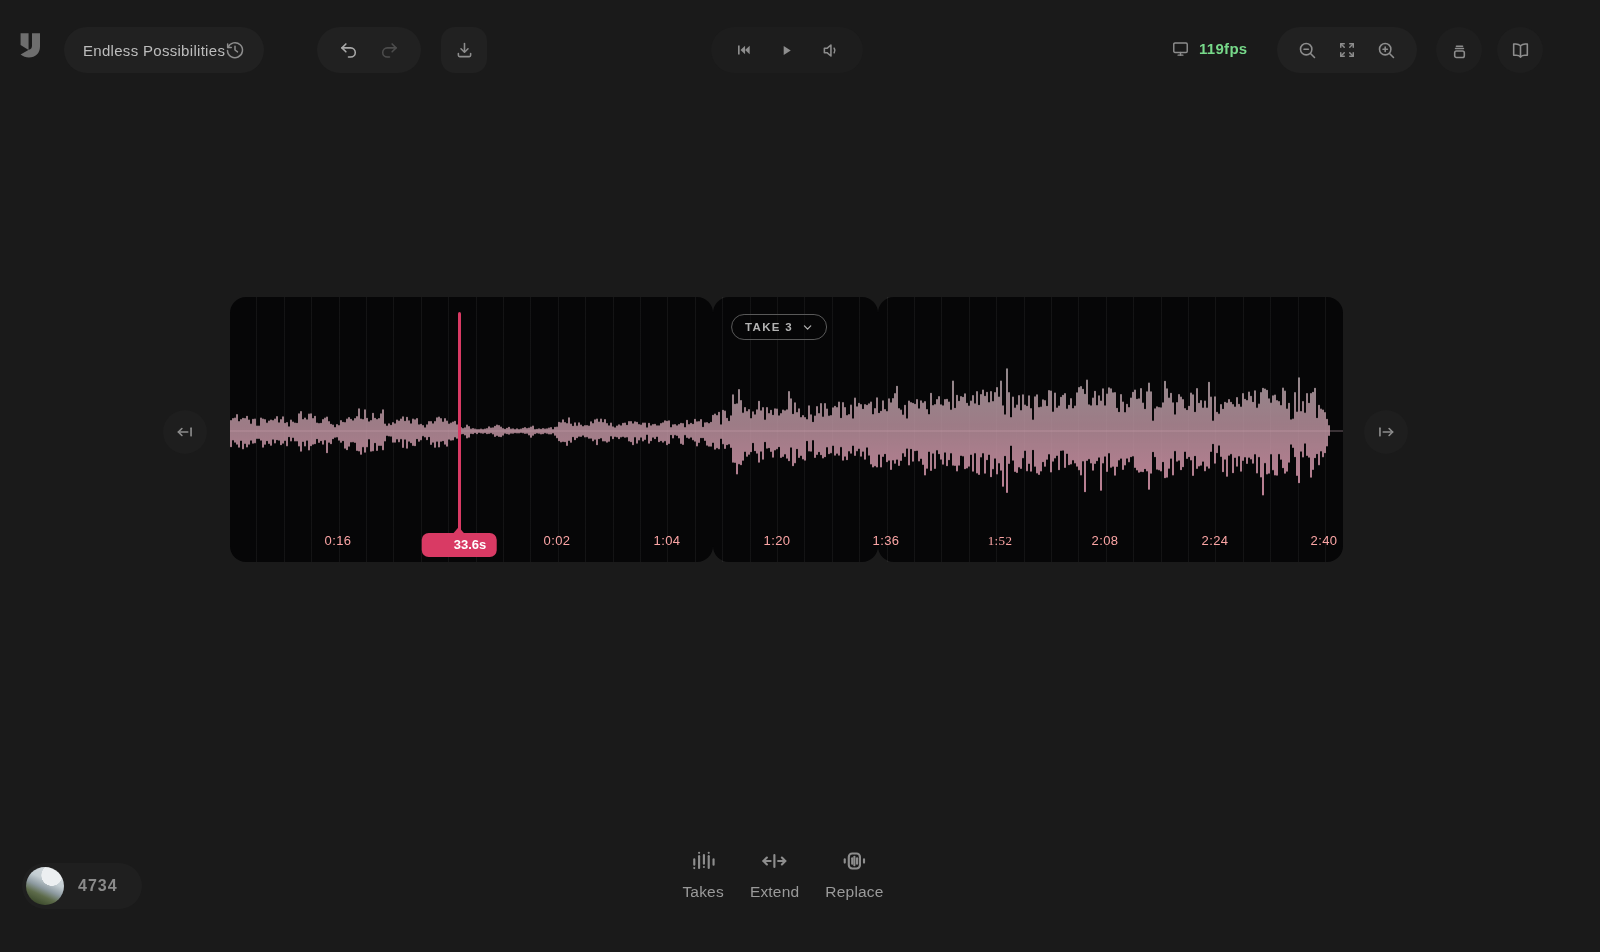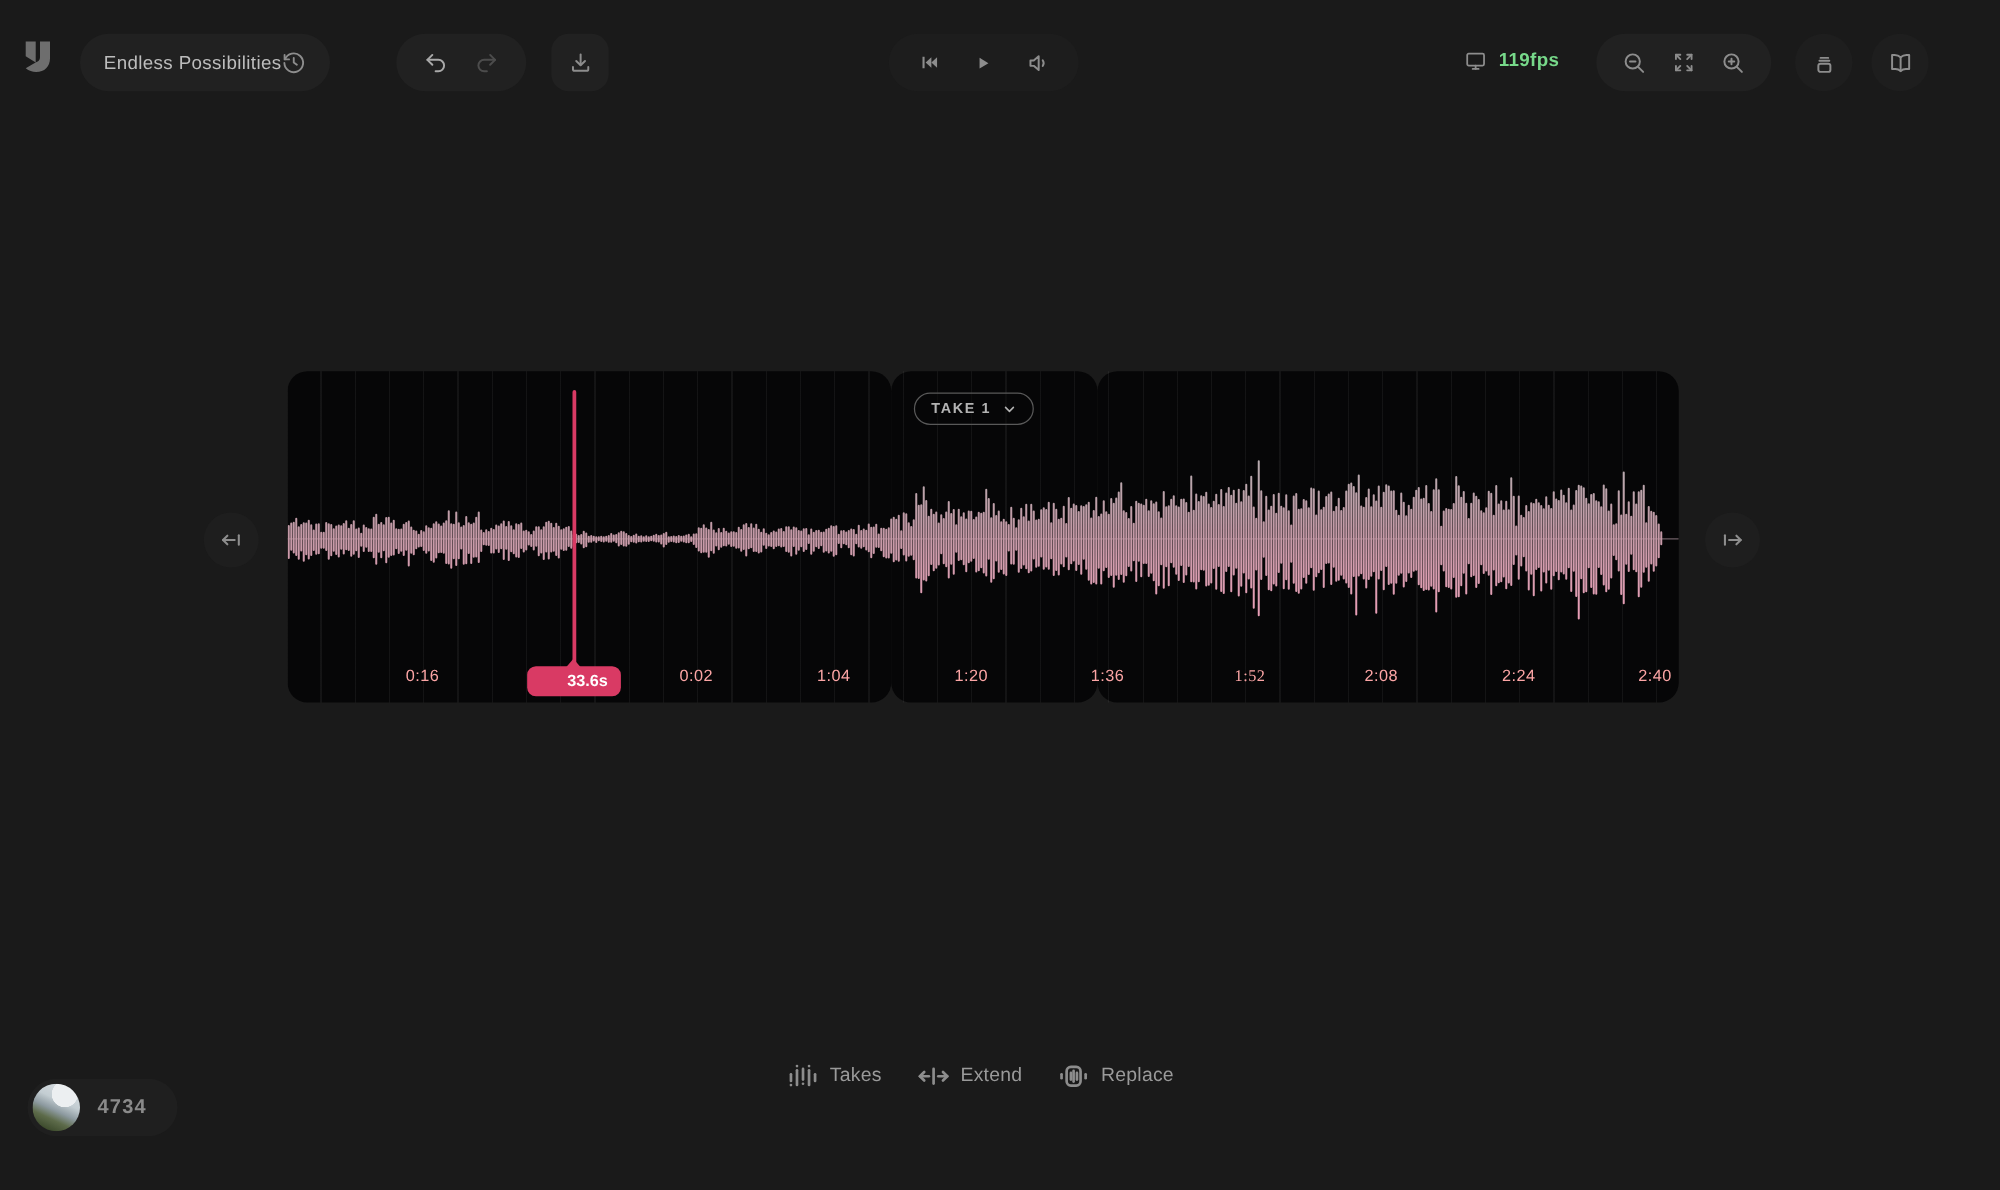"TAKE 1" span.t { text: 1 -> 3 }
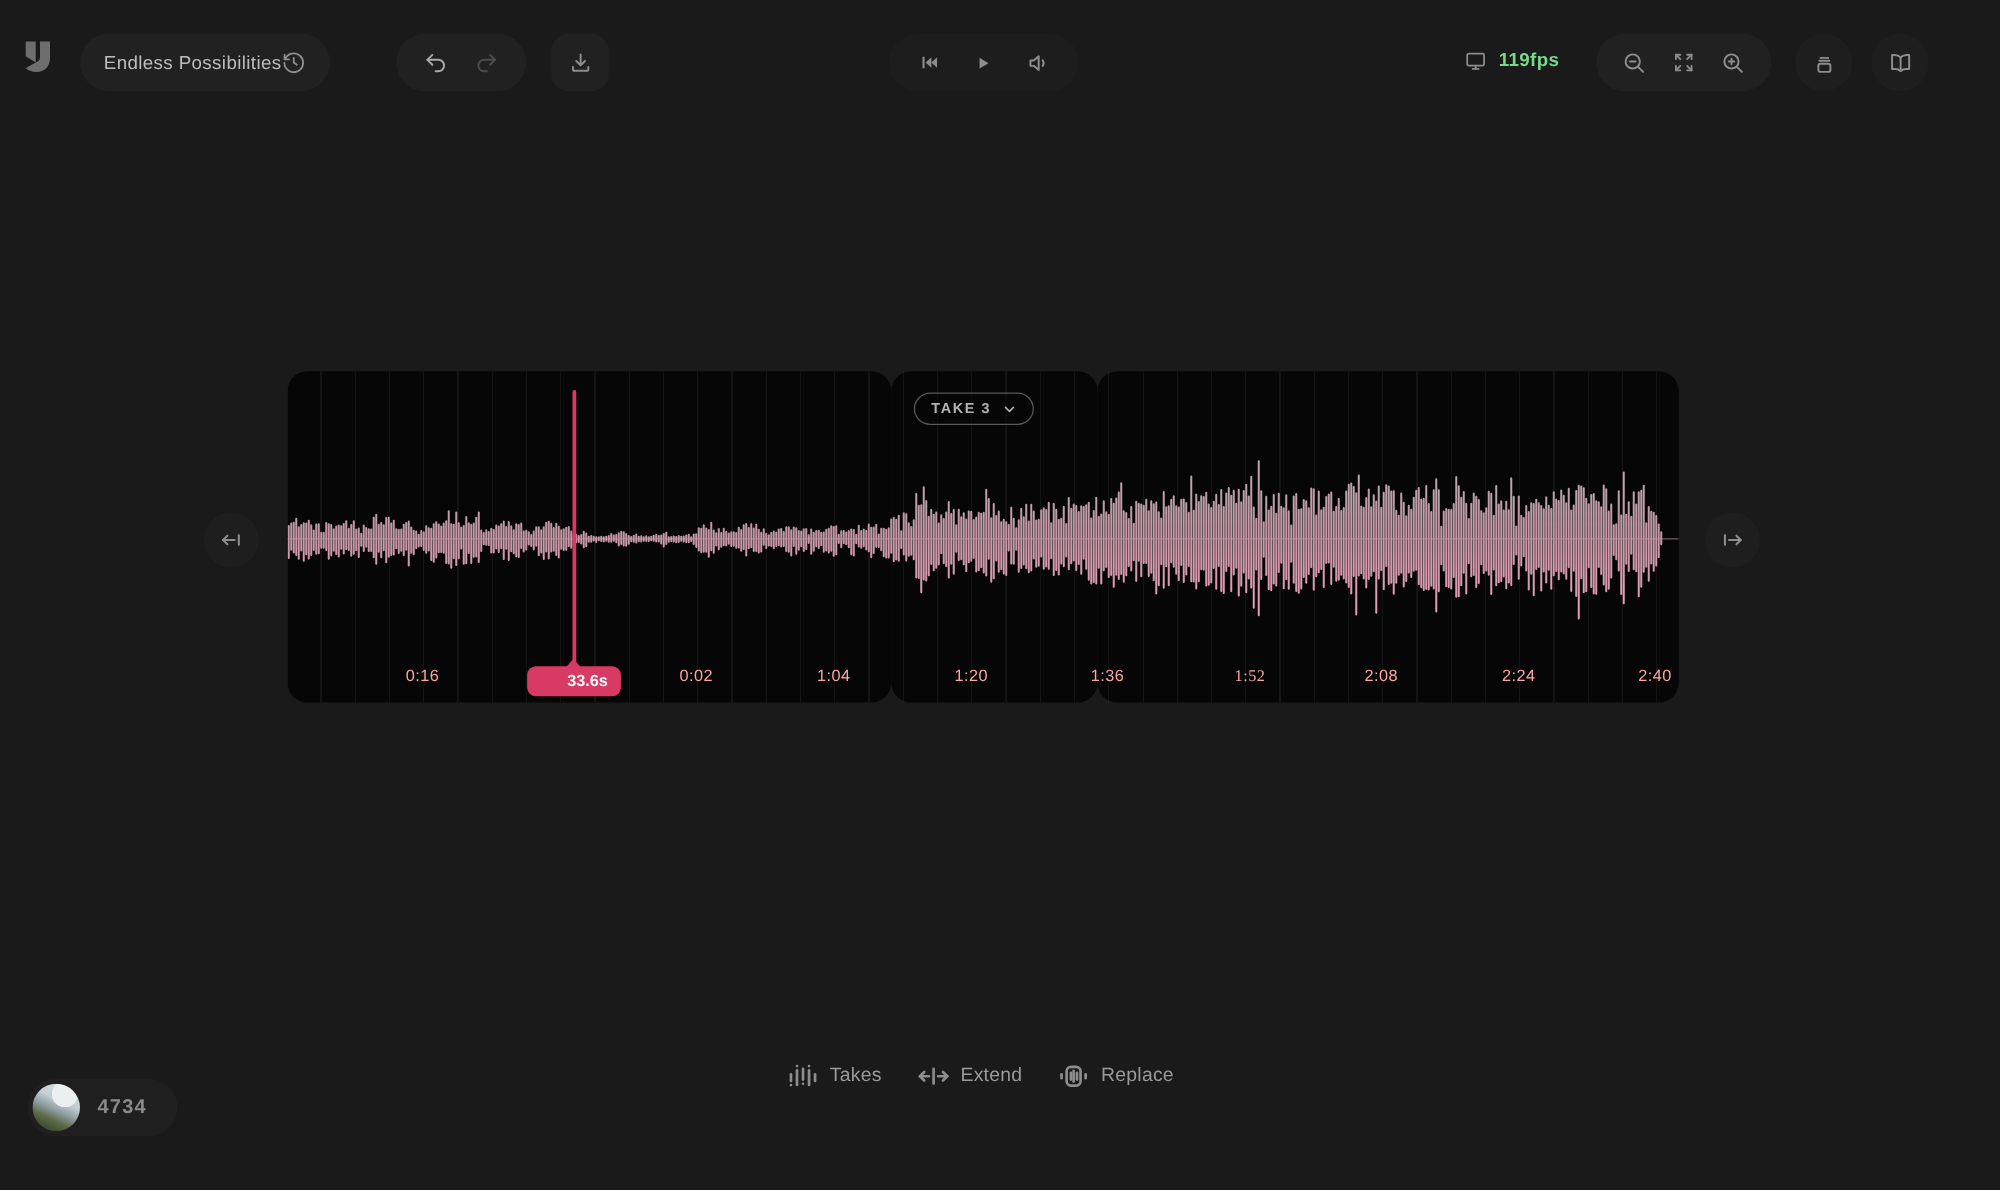"Takes" .action { flex-direction: row -> column }
